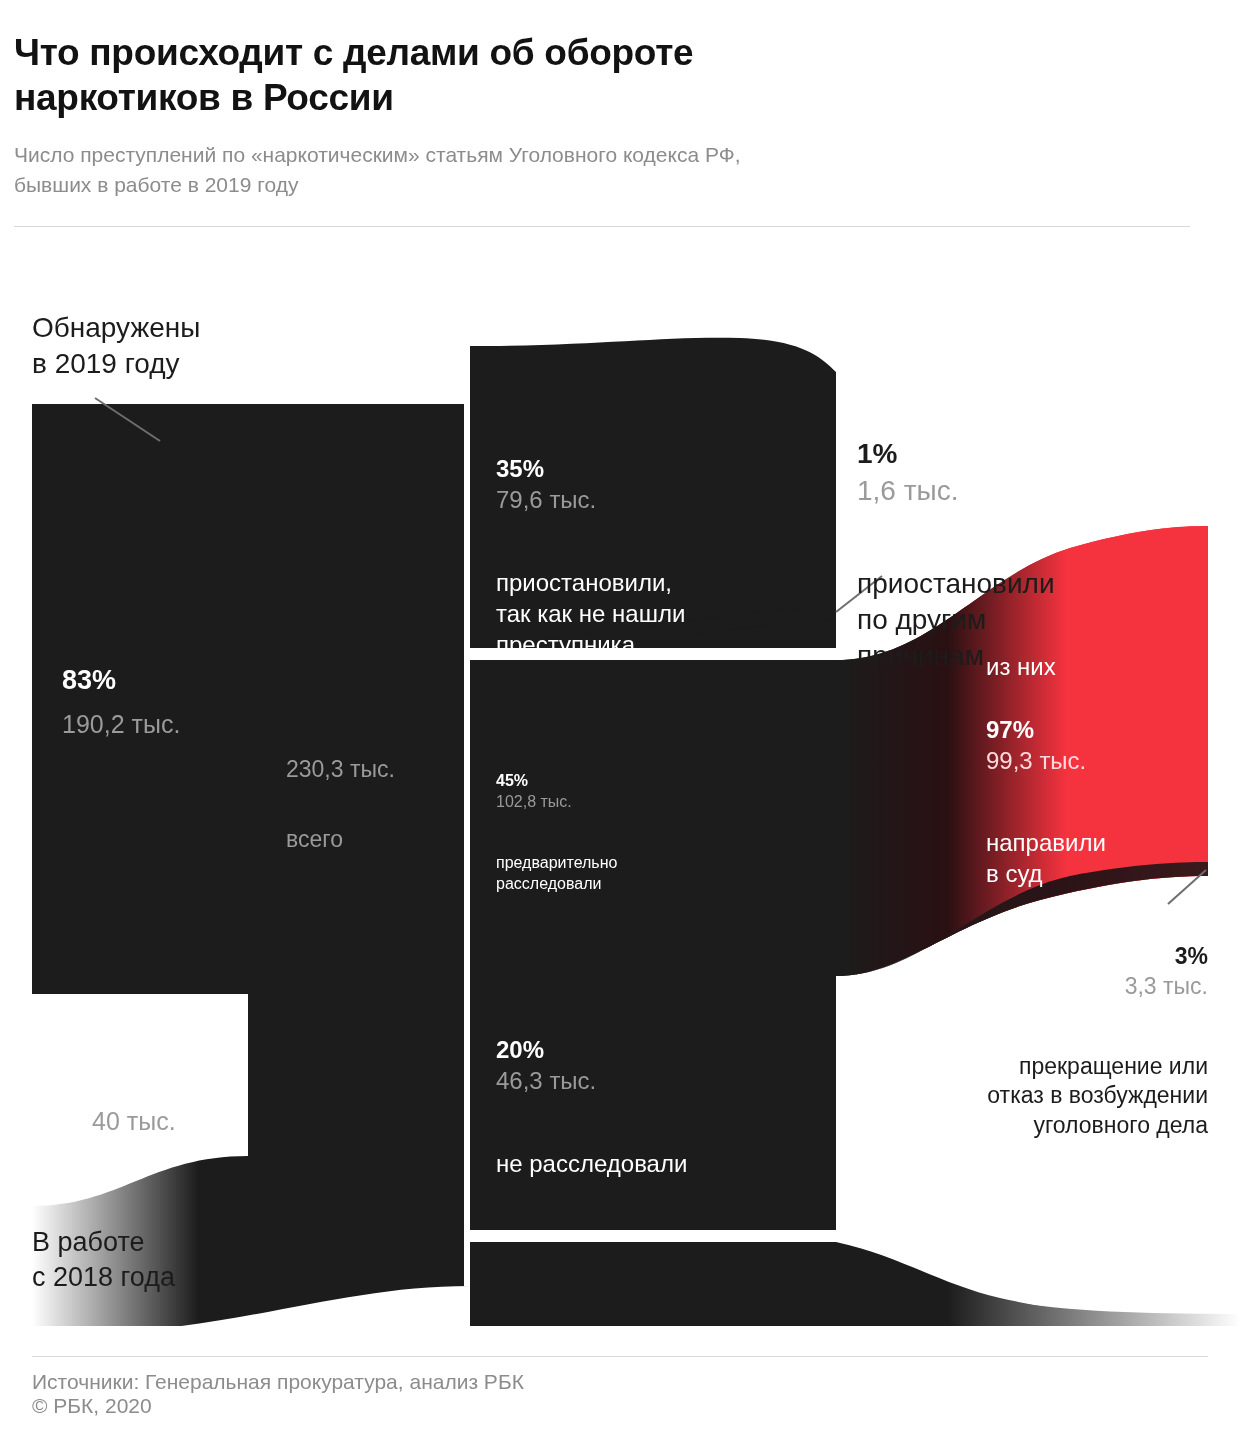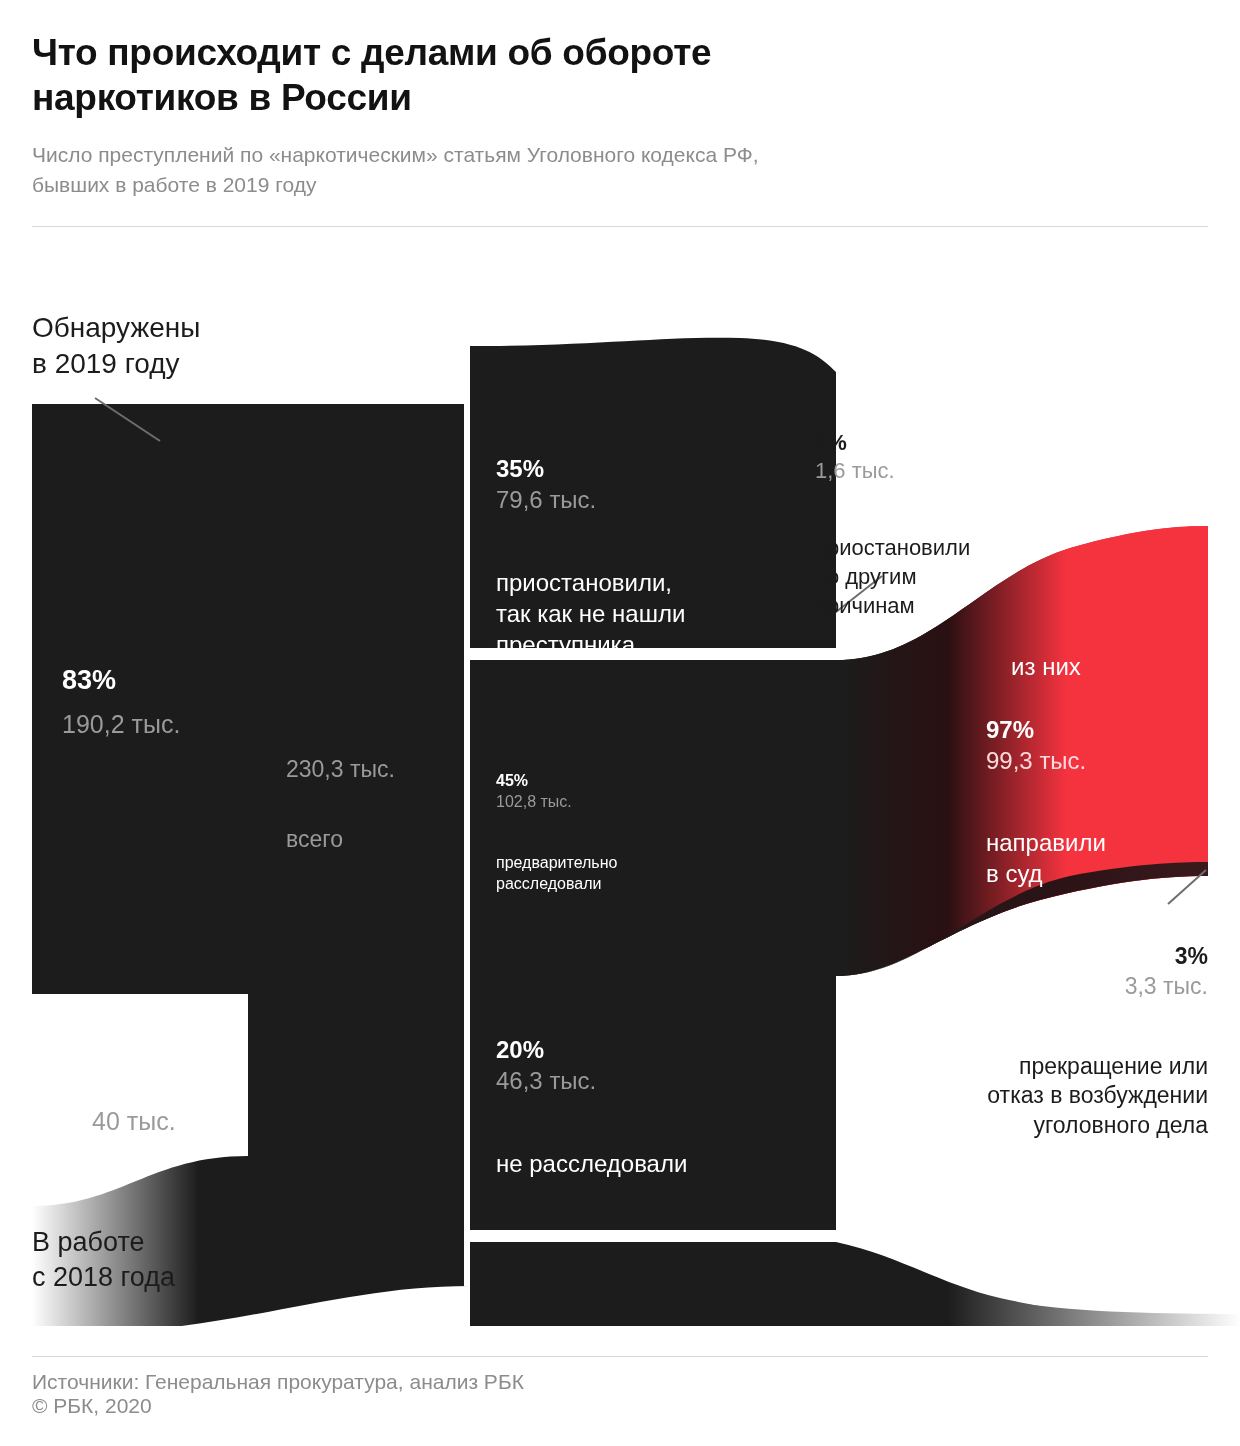"Что происходит с делами об" .wrap { padding: 0 32px -> 0 14px }
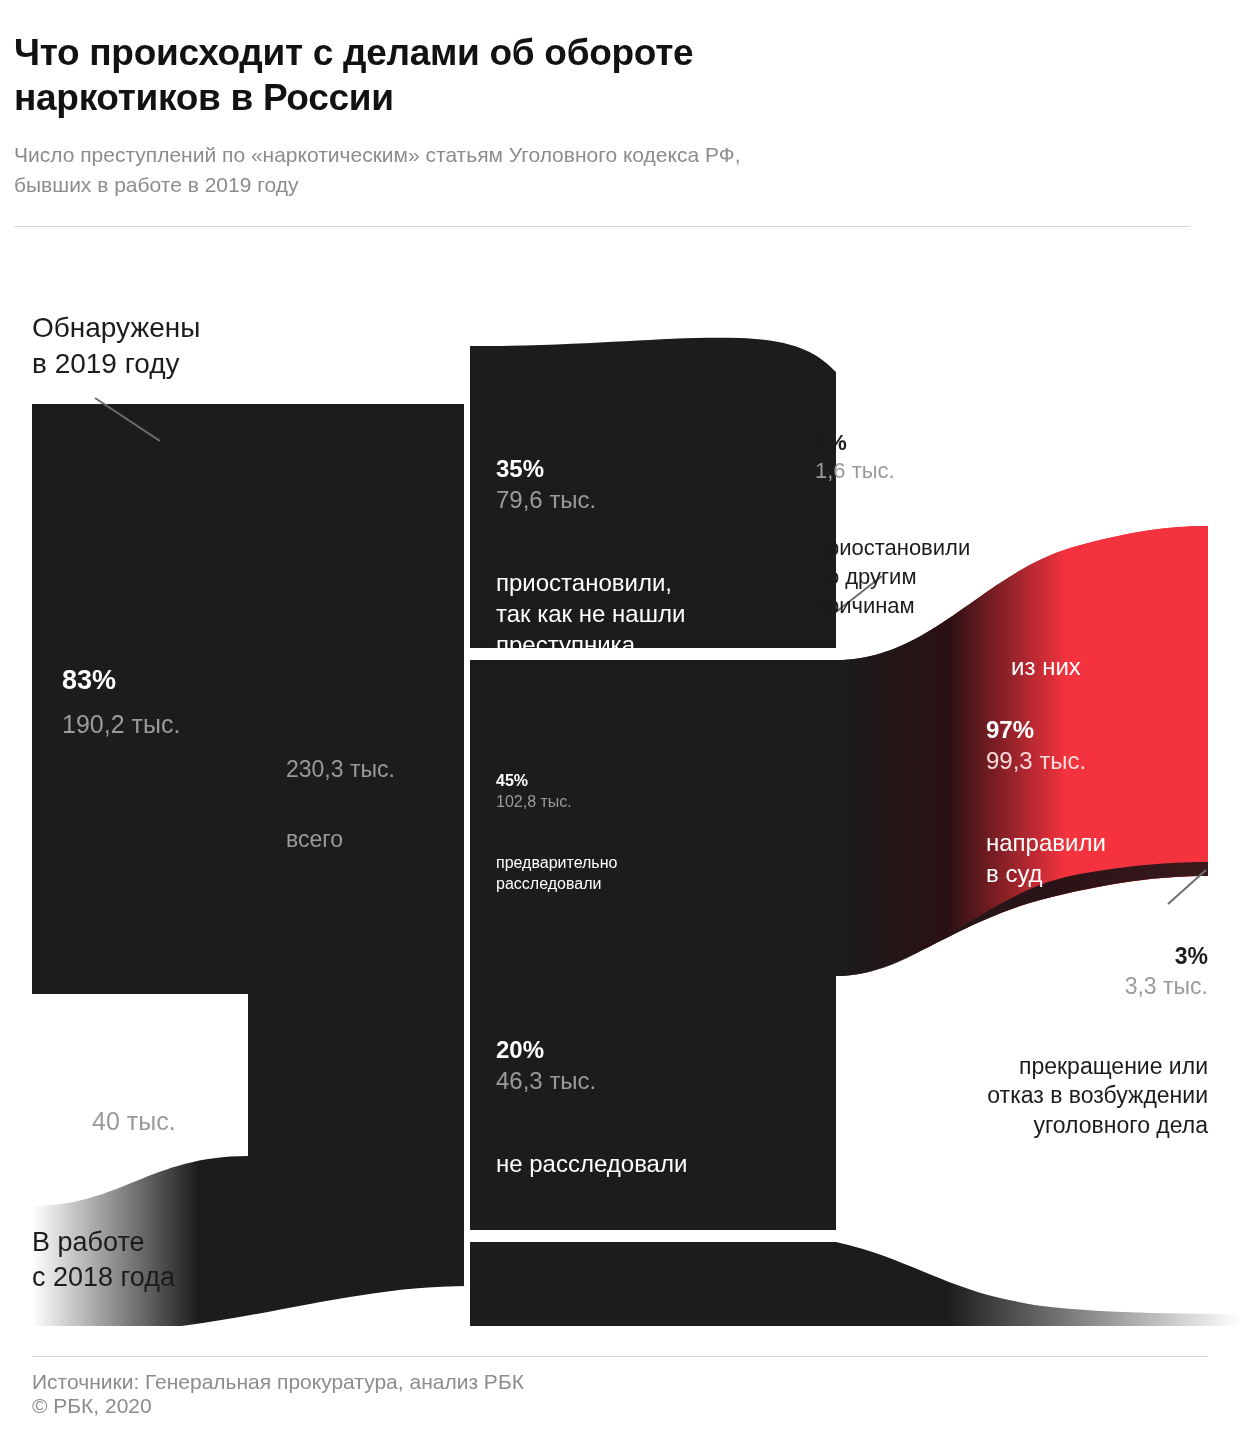"1% 1,6 тыс." #lbl-1 { font-size: 22px -> 28px; left: 815px -> 857px }
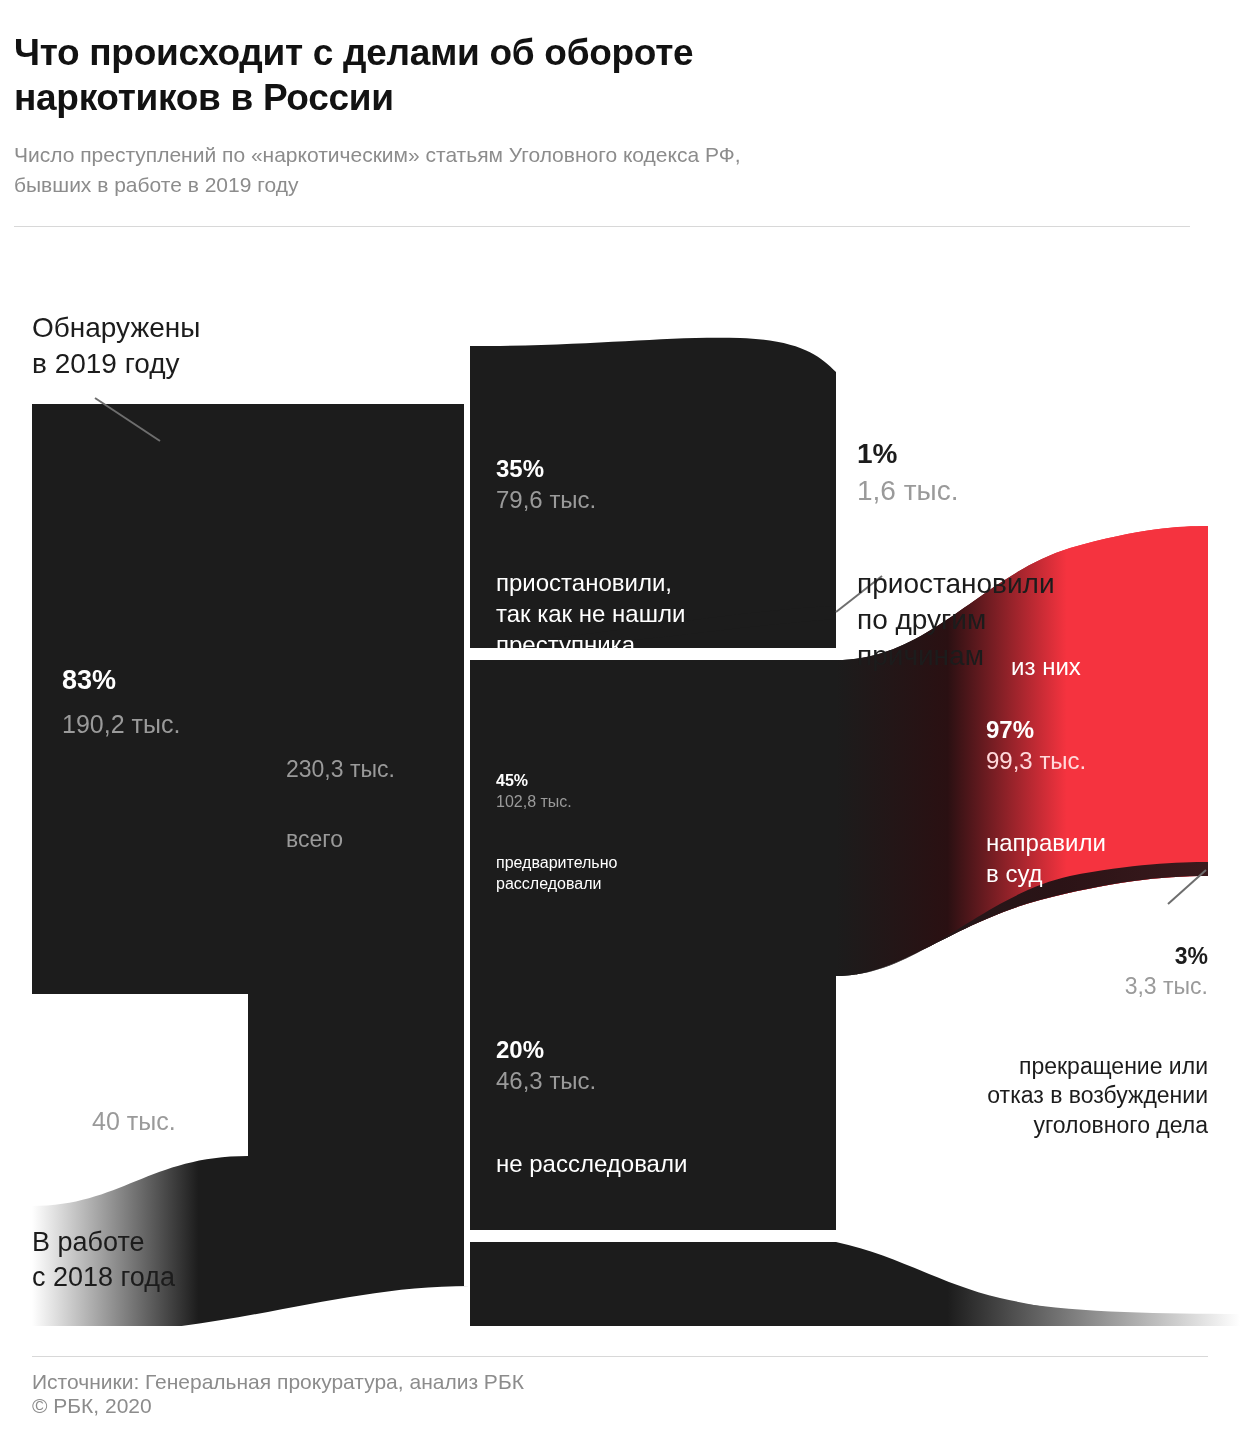"из них" span.white { text-align: center -> none }
